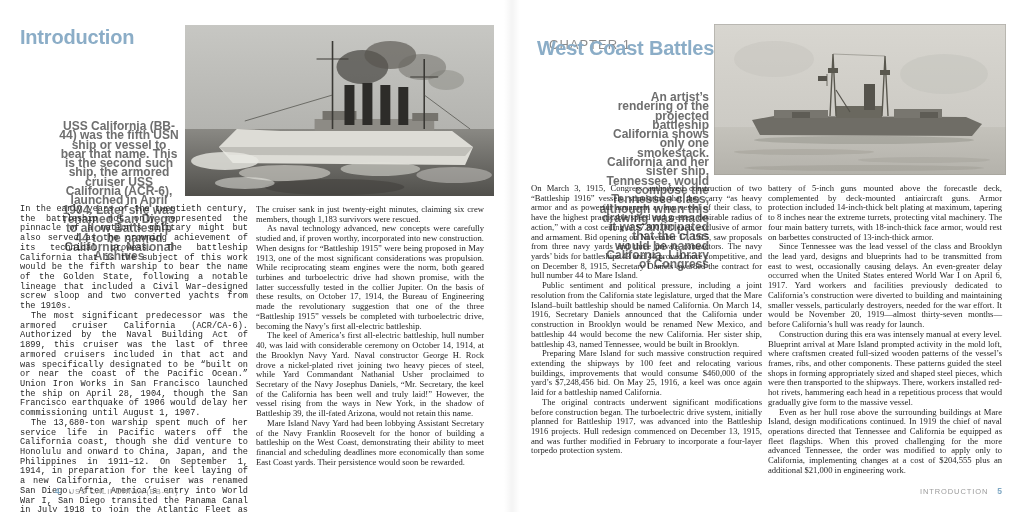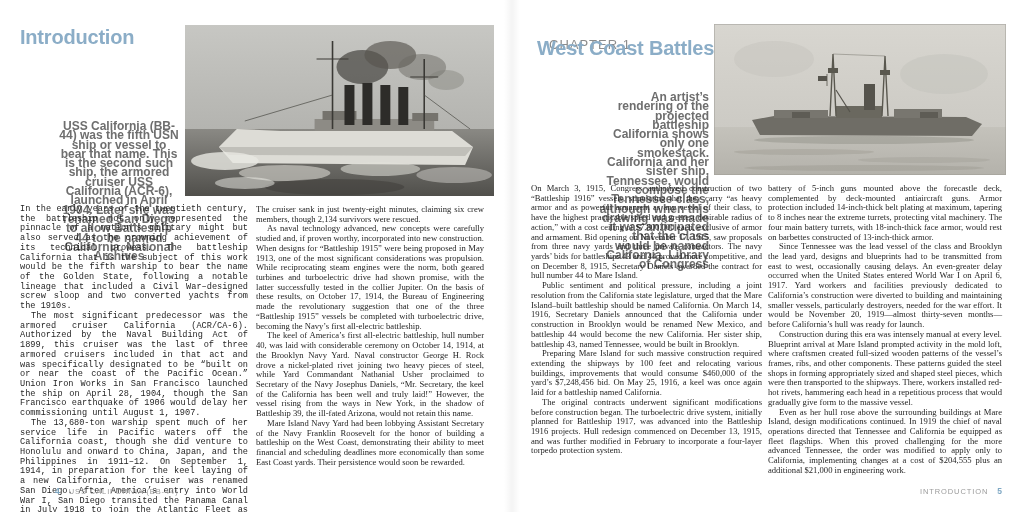"The cruiser sank in just" p { text: 2,134 -> 1,183 }
